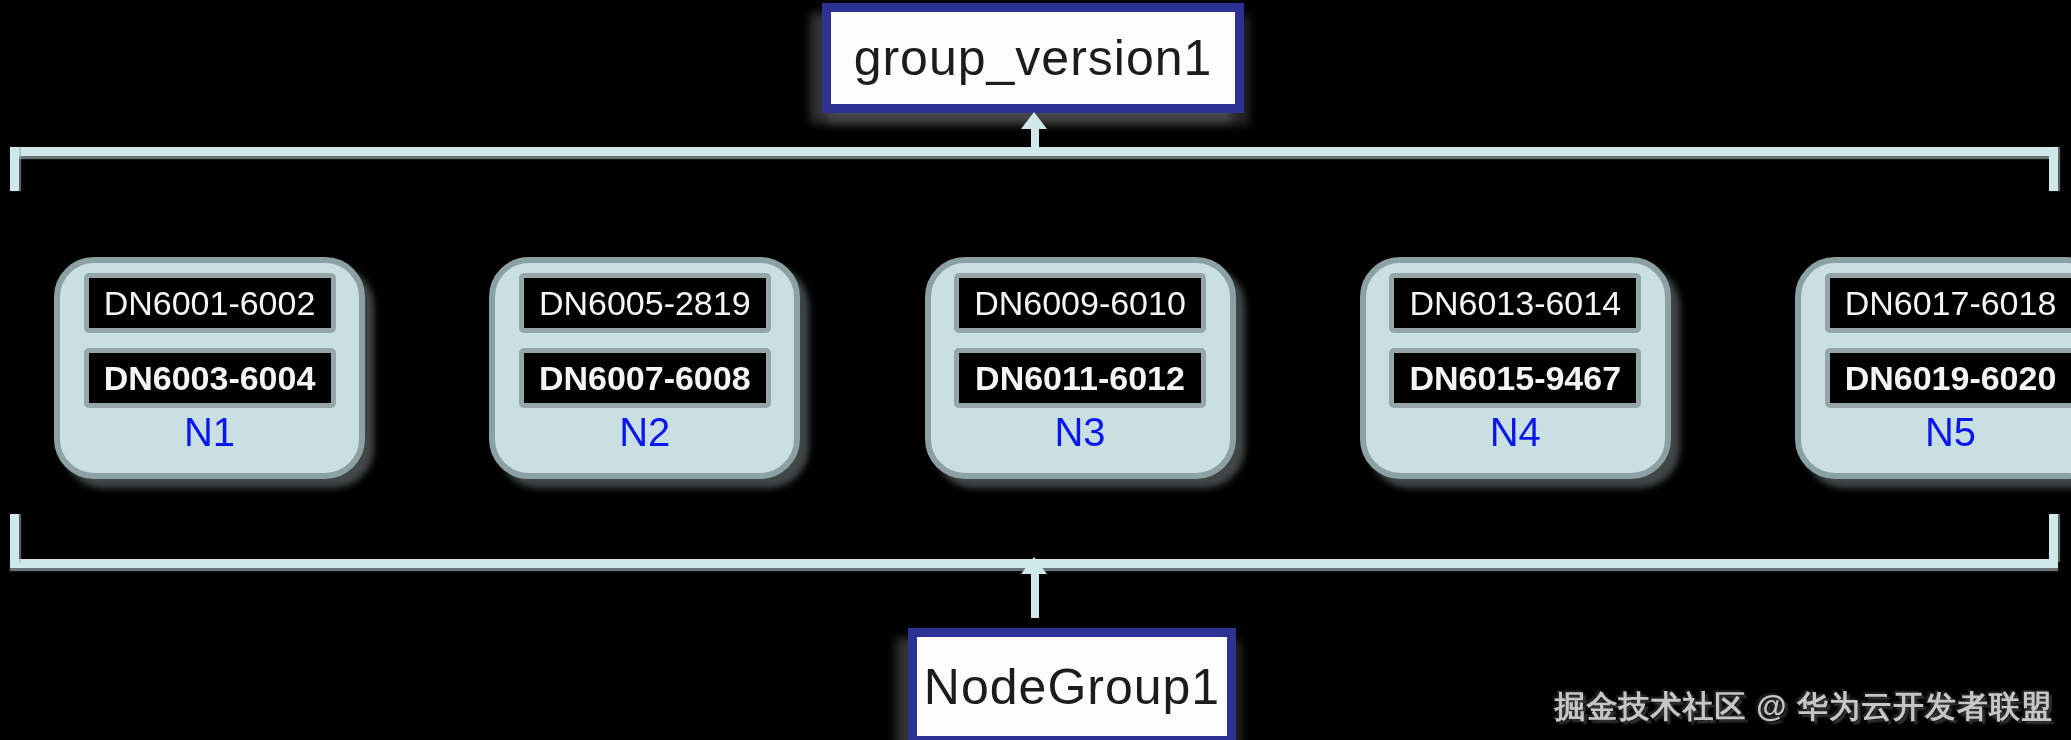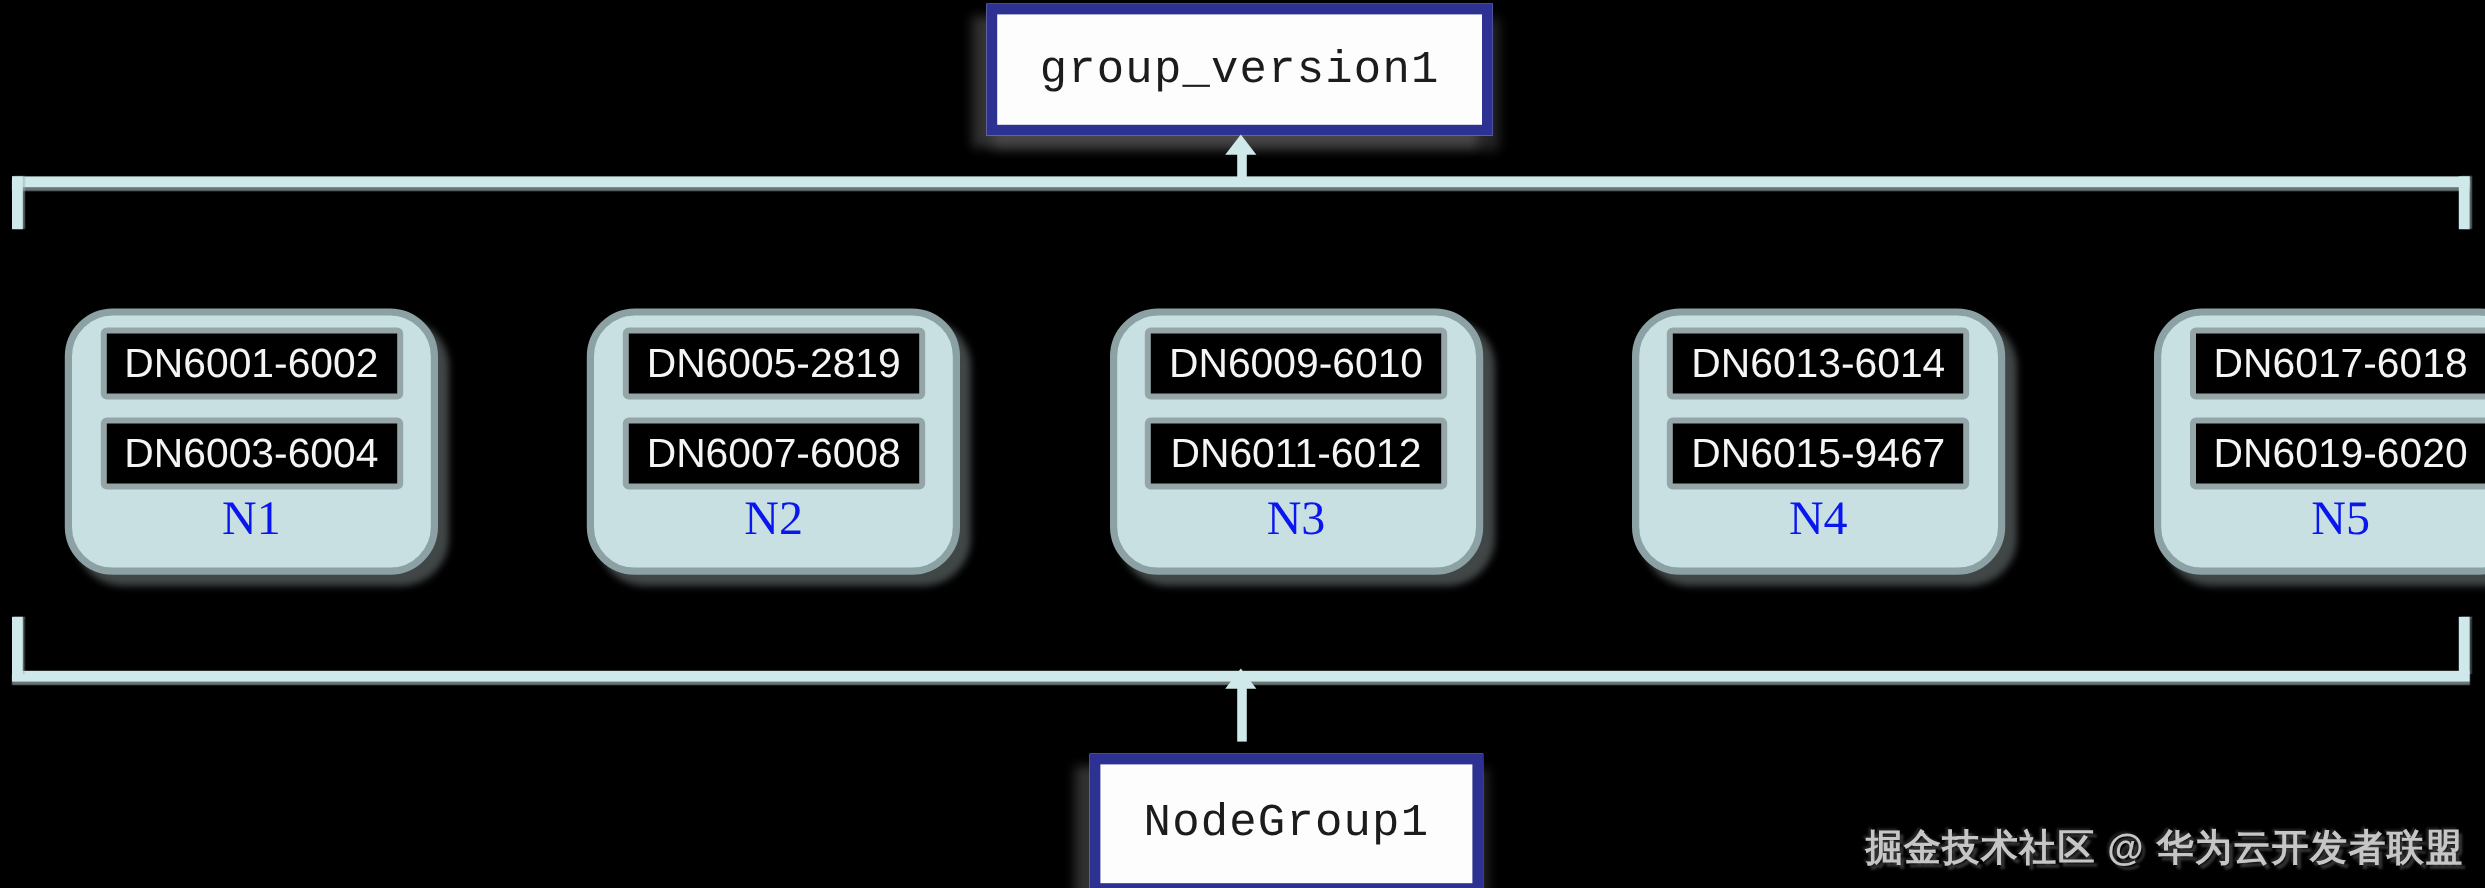"group_version1" .title-box .title-text { font-family: Liberation Mono, monospace -> Liberation Sans, sans-serif; font-size: 38px -> 50px }
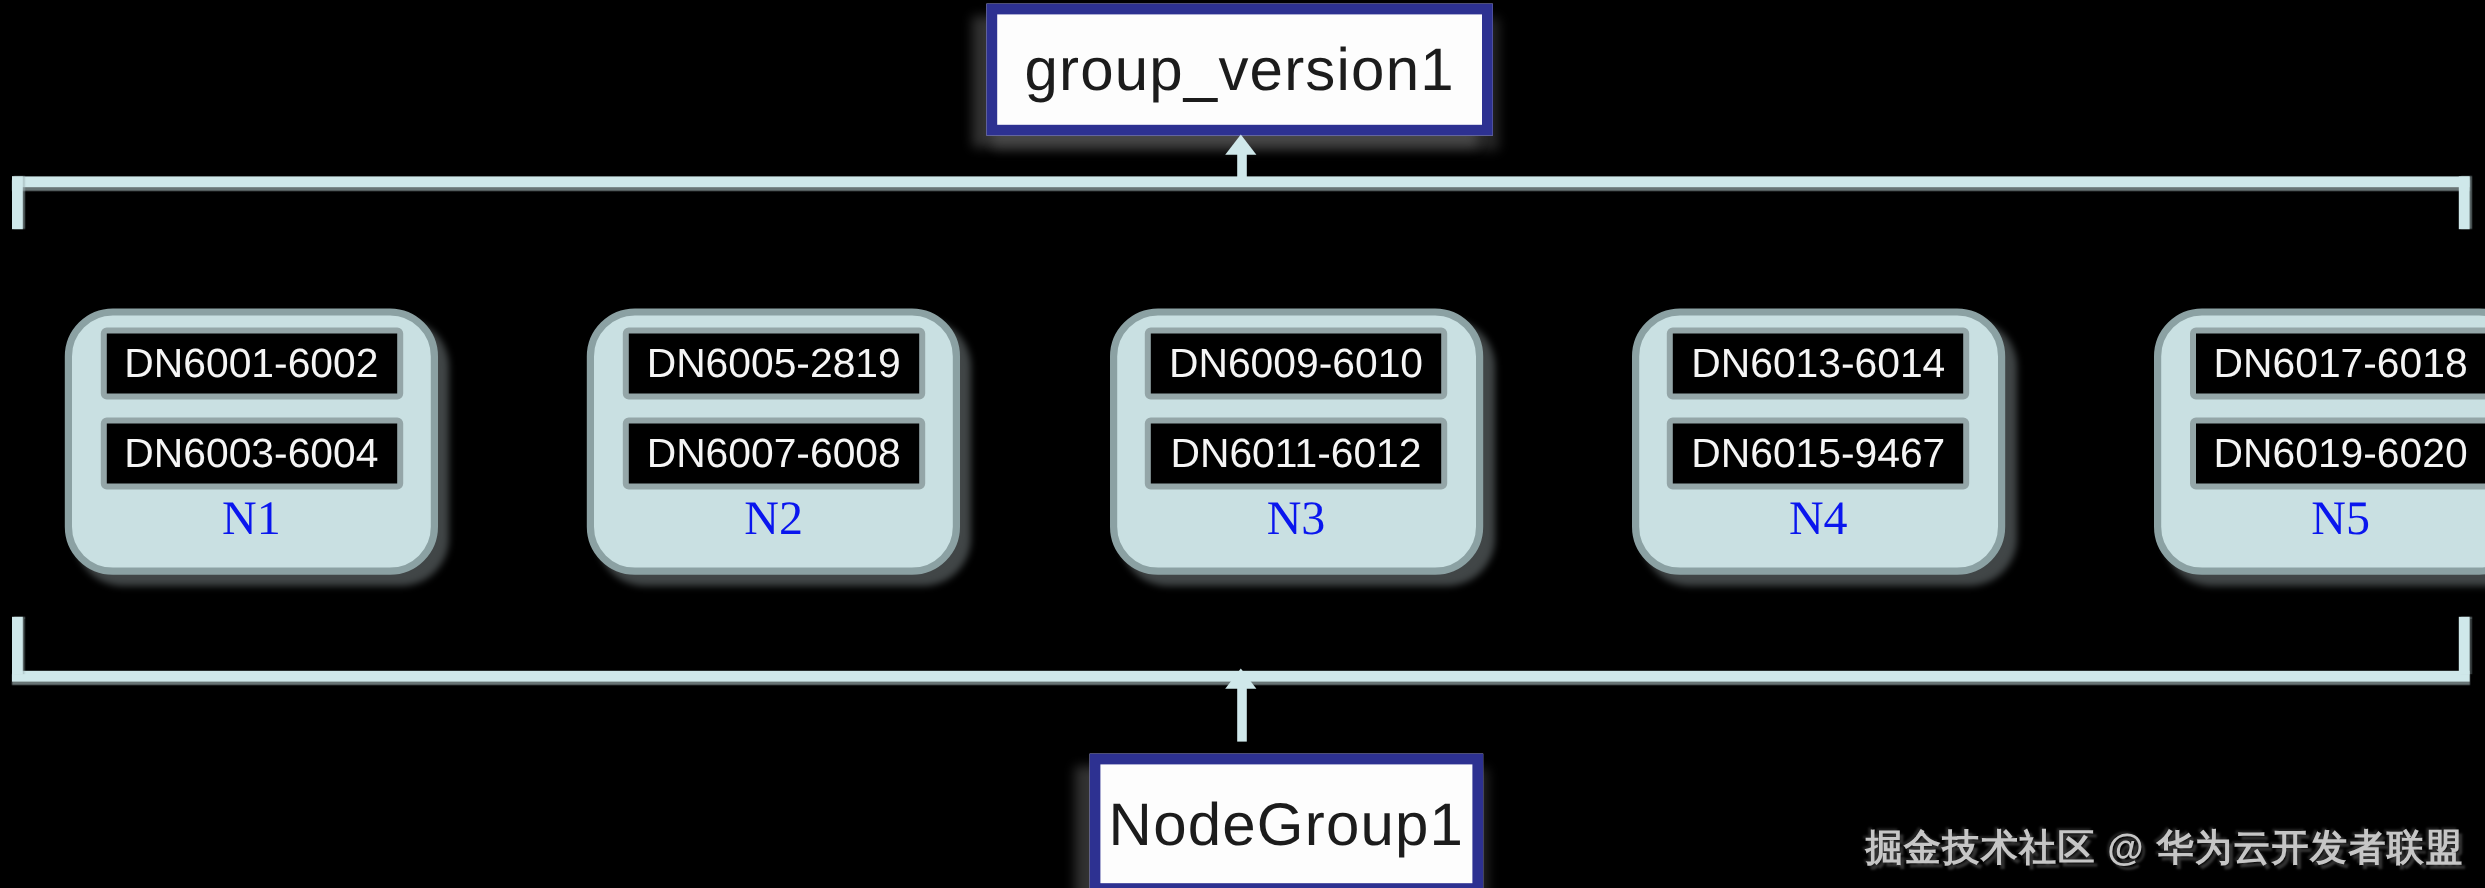"DN6003-6004" .dn:nth-of-type(2) { font-weight: none -> bold }
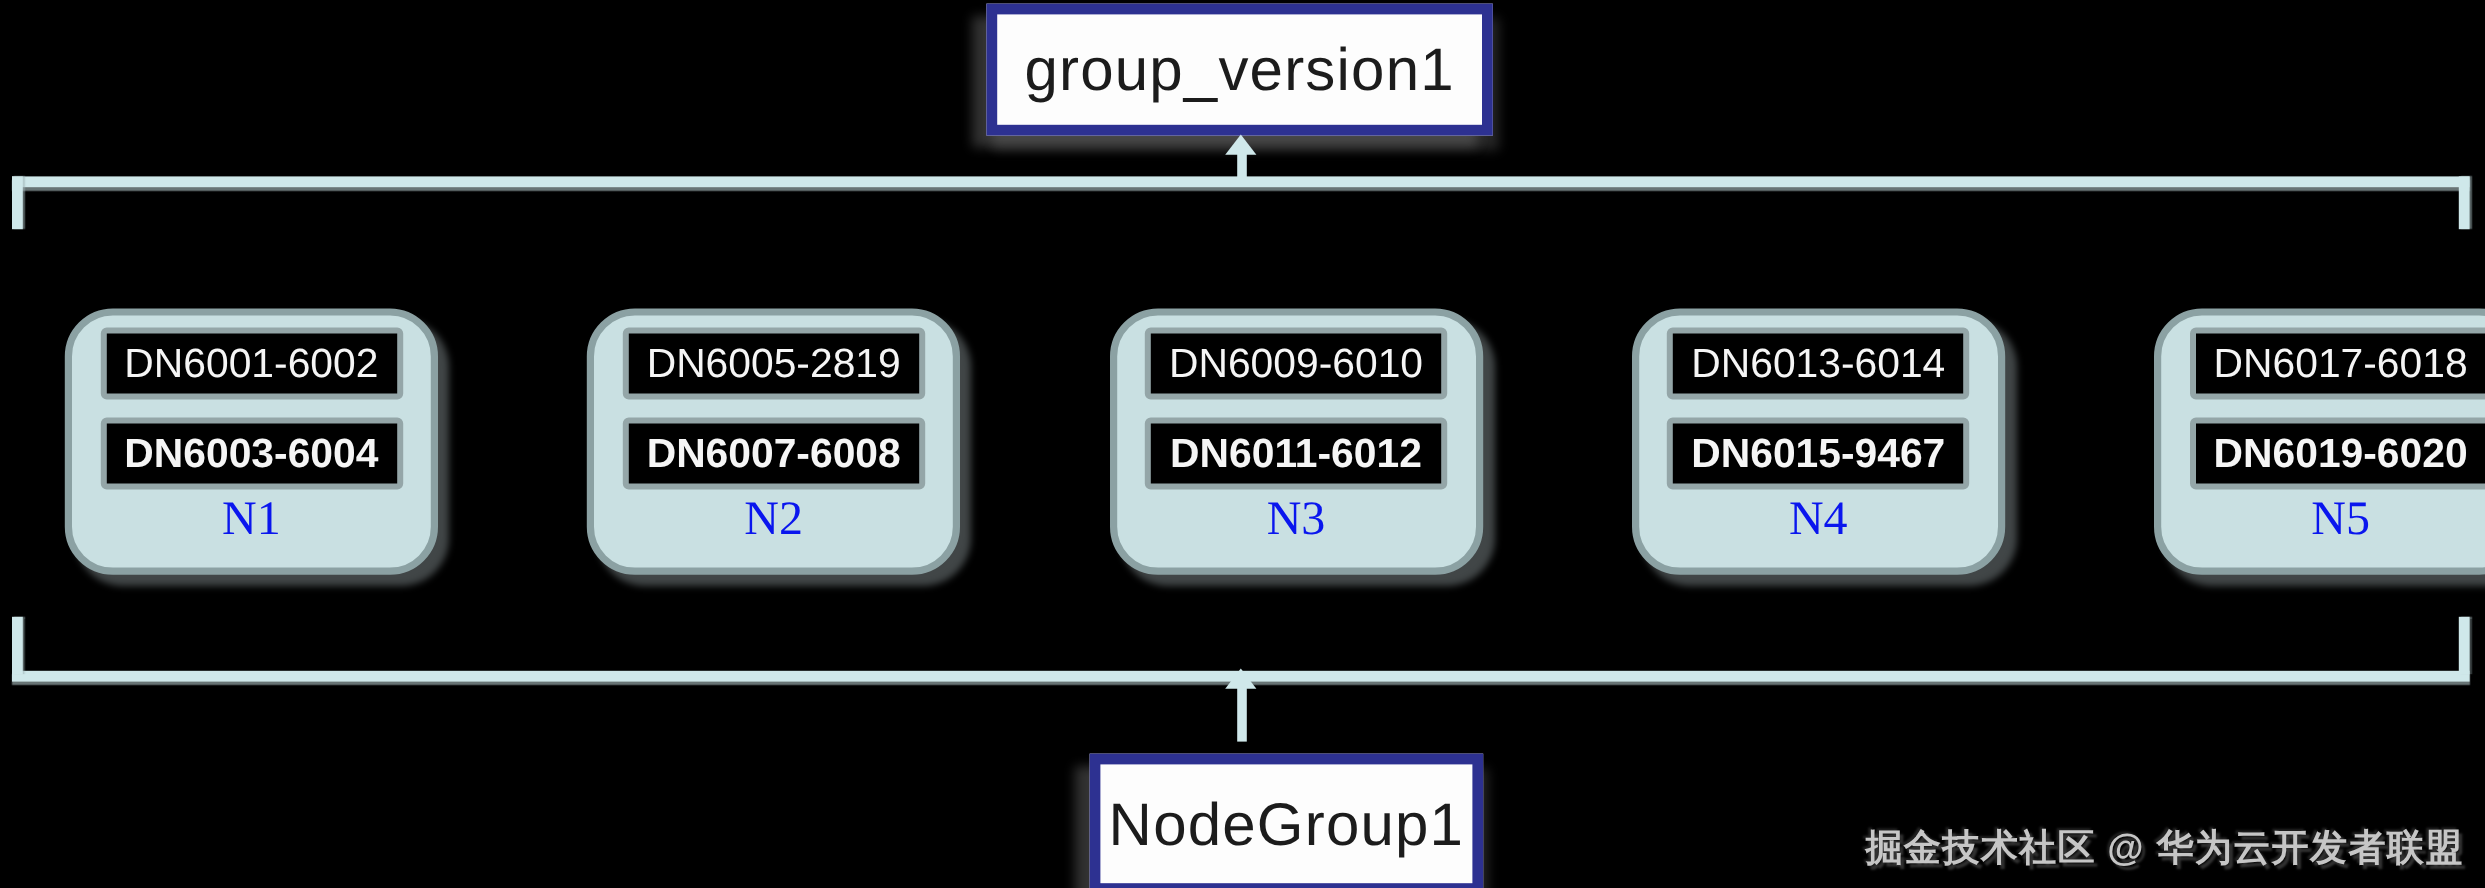"N1" .node-label { font-family: Liberation Serif, serif -> Liberation Sans, sans-serif }
